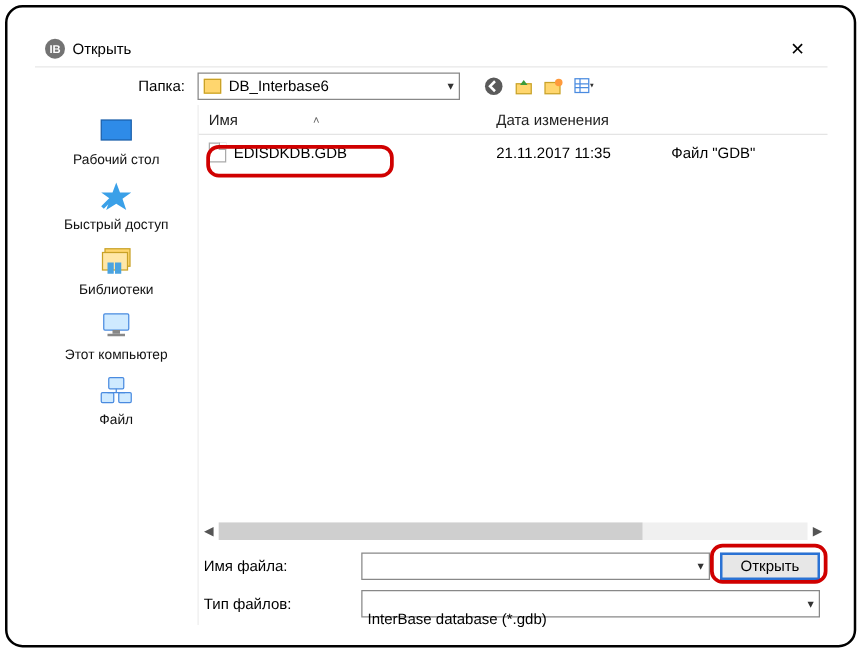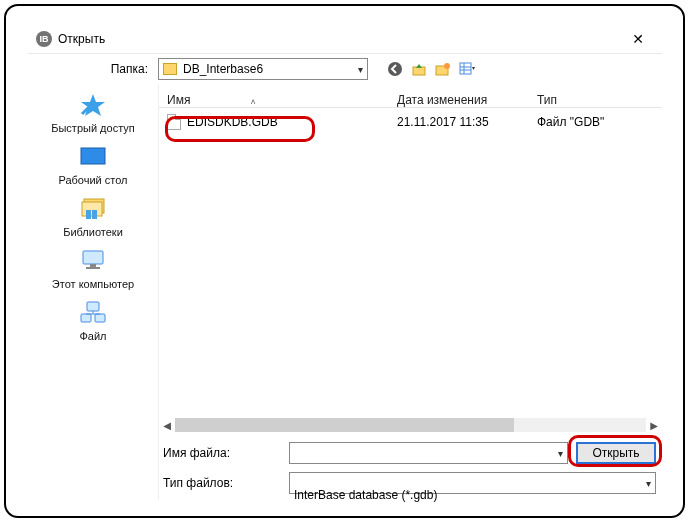"Имя" .columns .col { align-items: flex-end -> center }
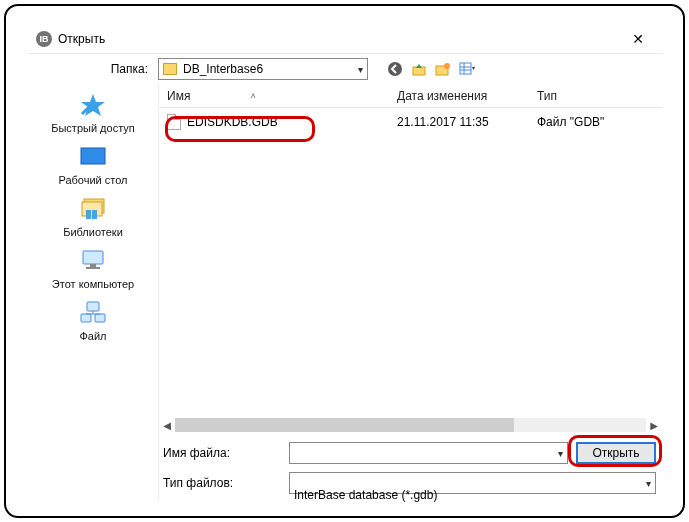"Тип" div.col { html: <div> <span>Тип</span> </div> -> none }
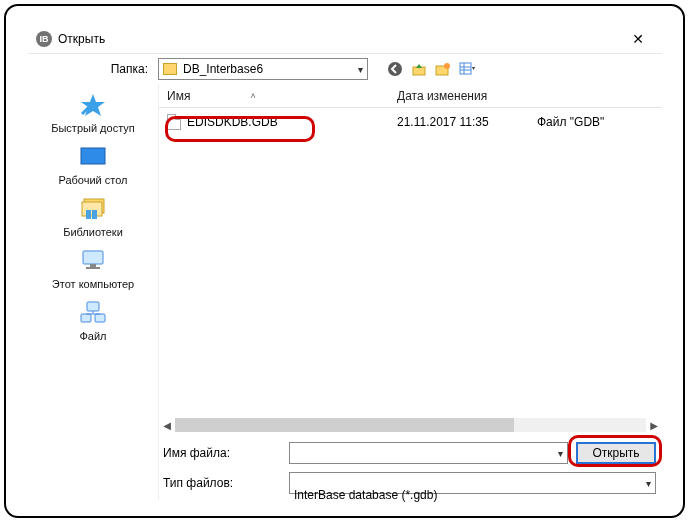"Быстрый доступ" div.place { order: before "Рабочий стол" -> after "Рабочий стол" }
